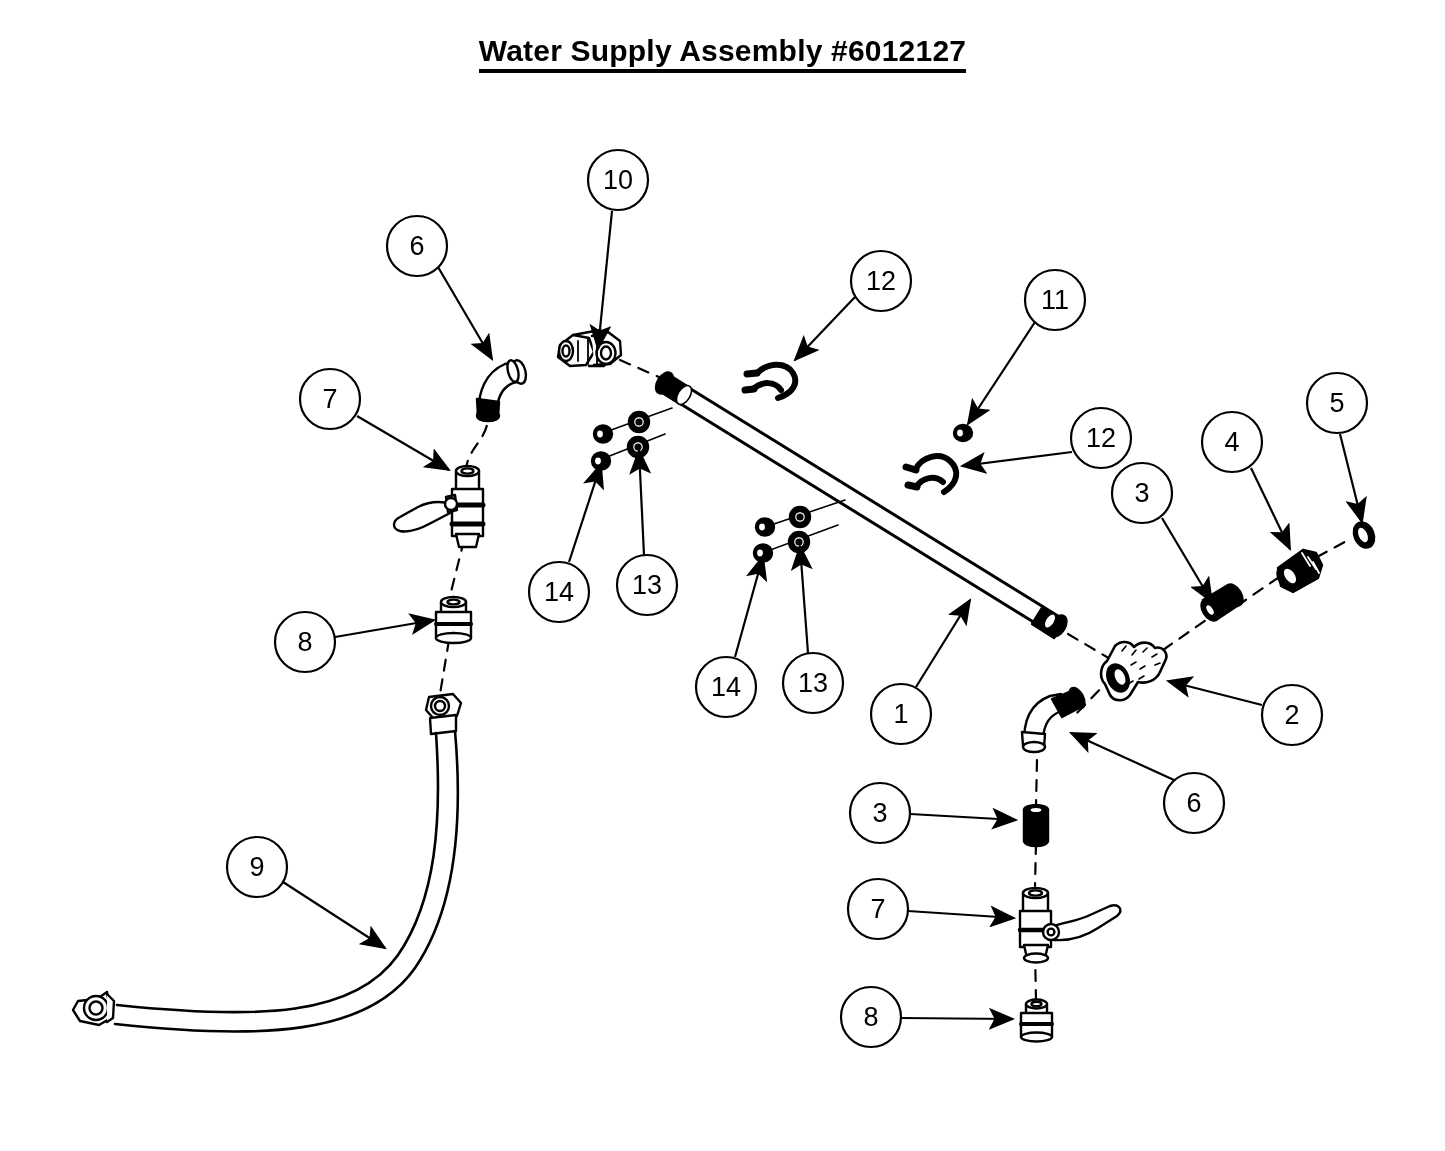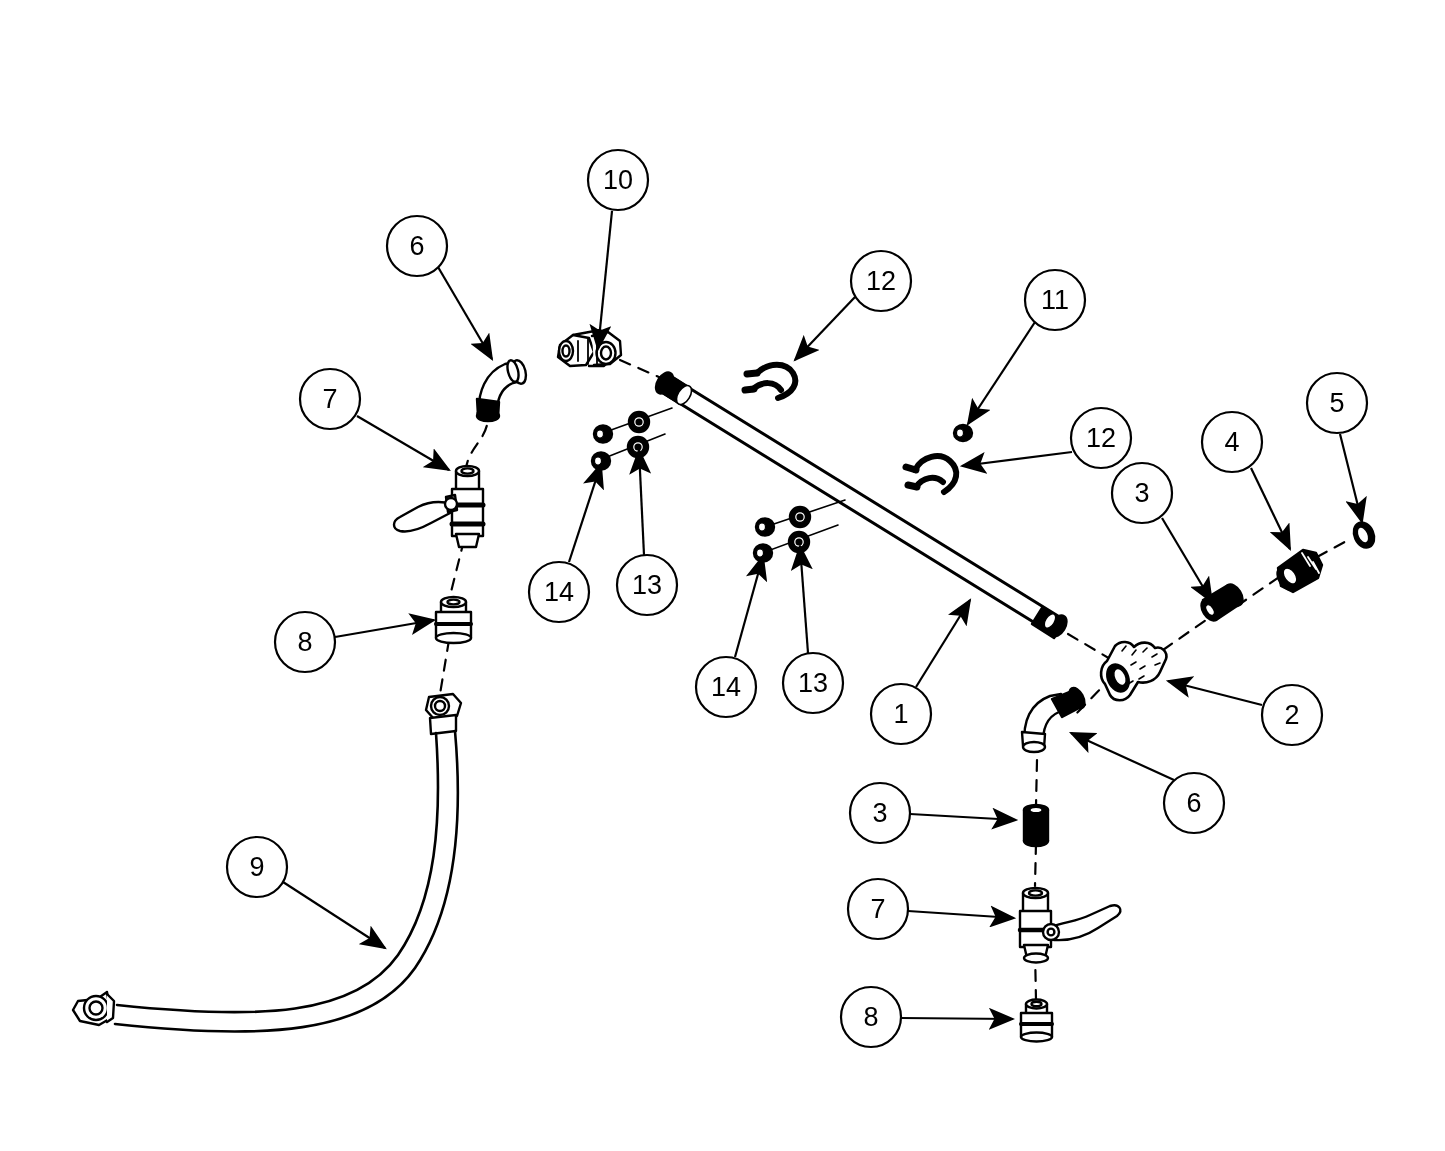"Water Supply Assembly #6012127" div { html: none -> <div> <span>Water Supply Assembly #6012127</span> </div> }
